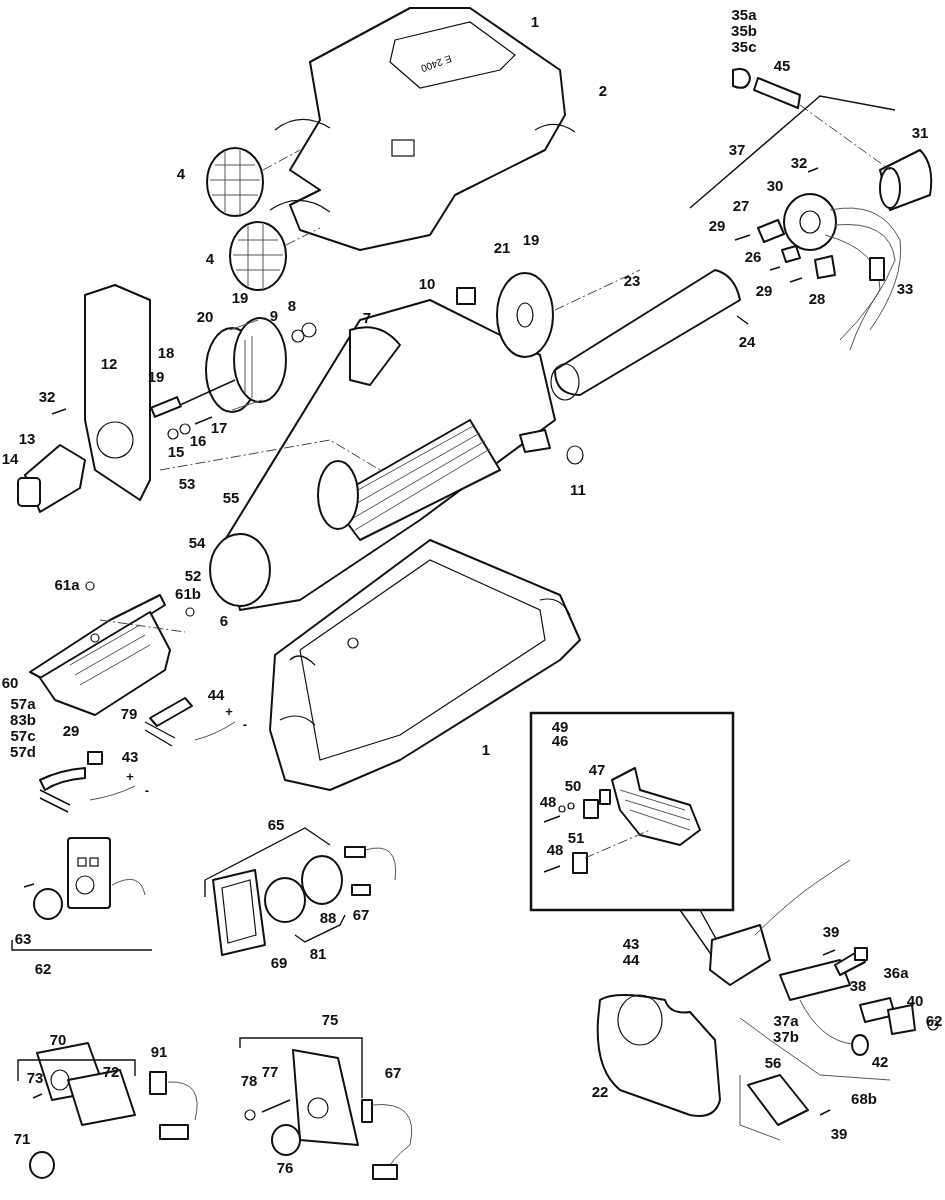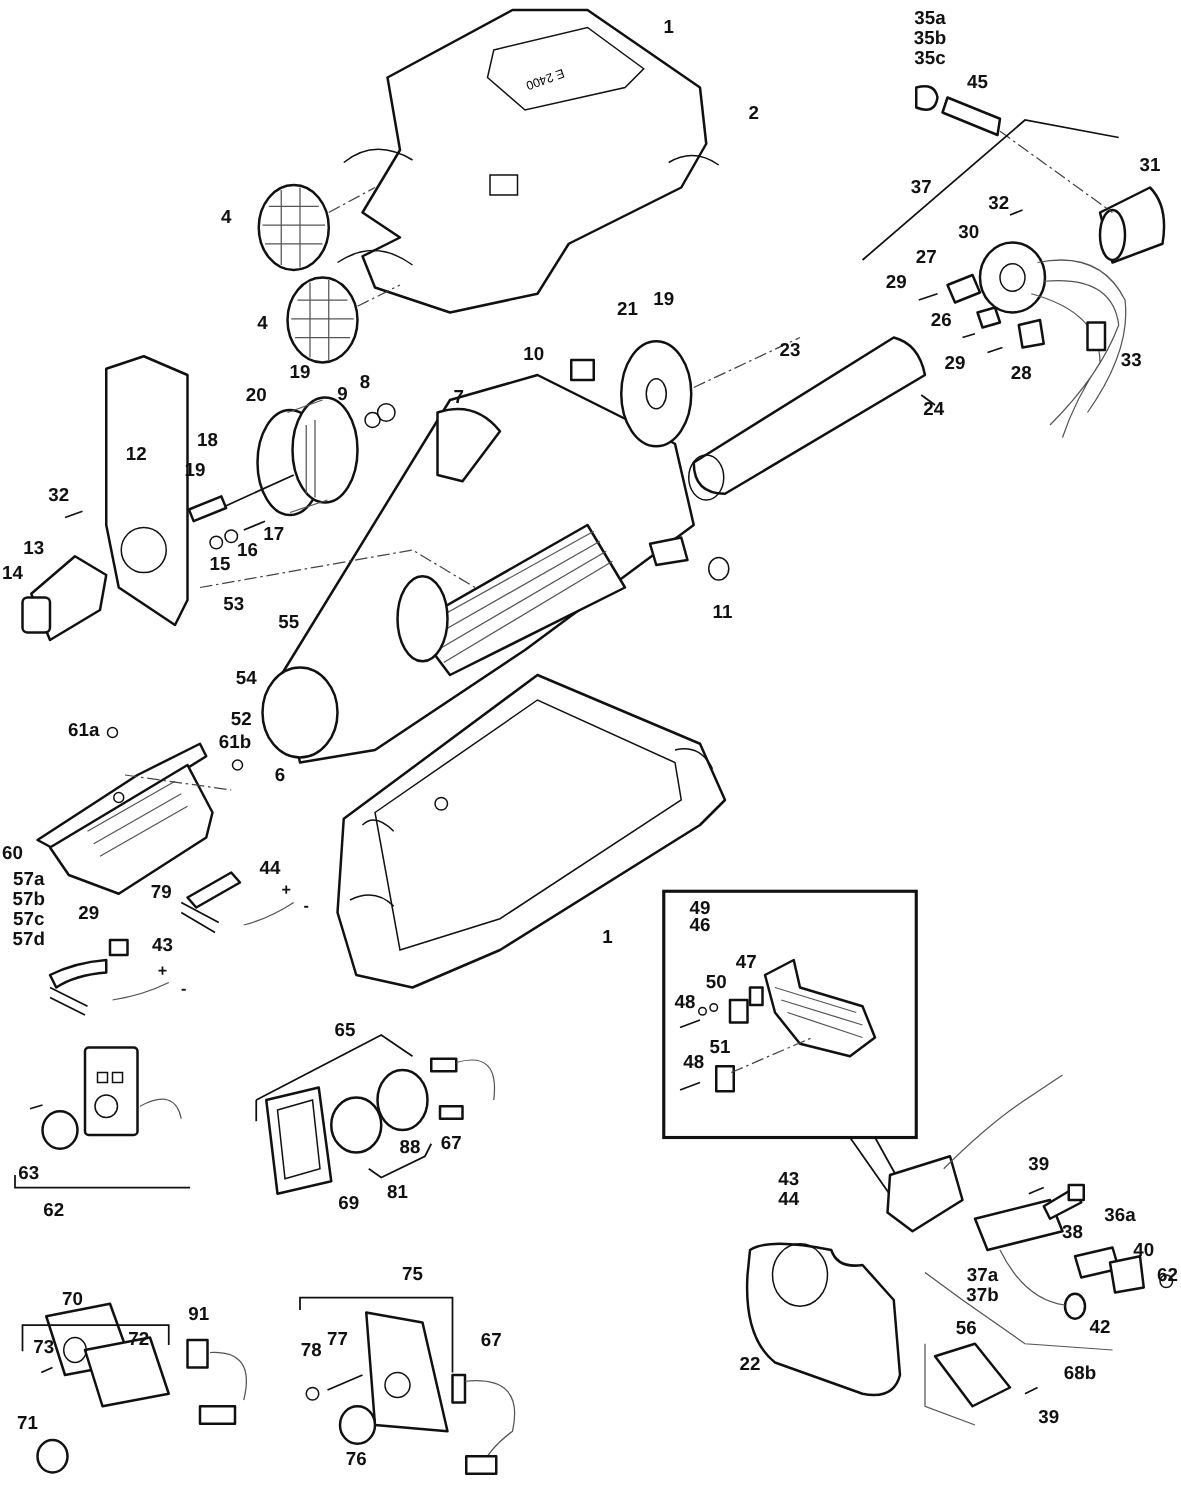"24" div.lbl { top: 328px -> 342px }
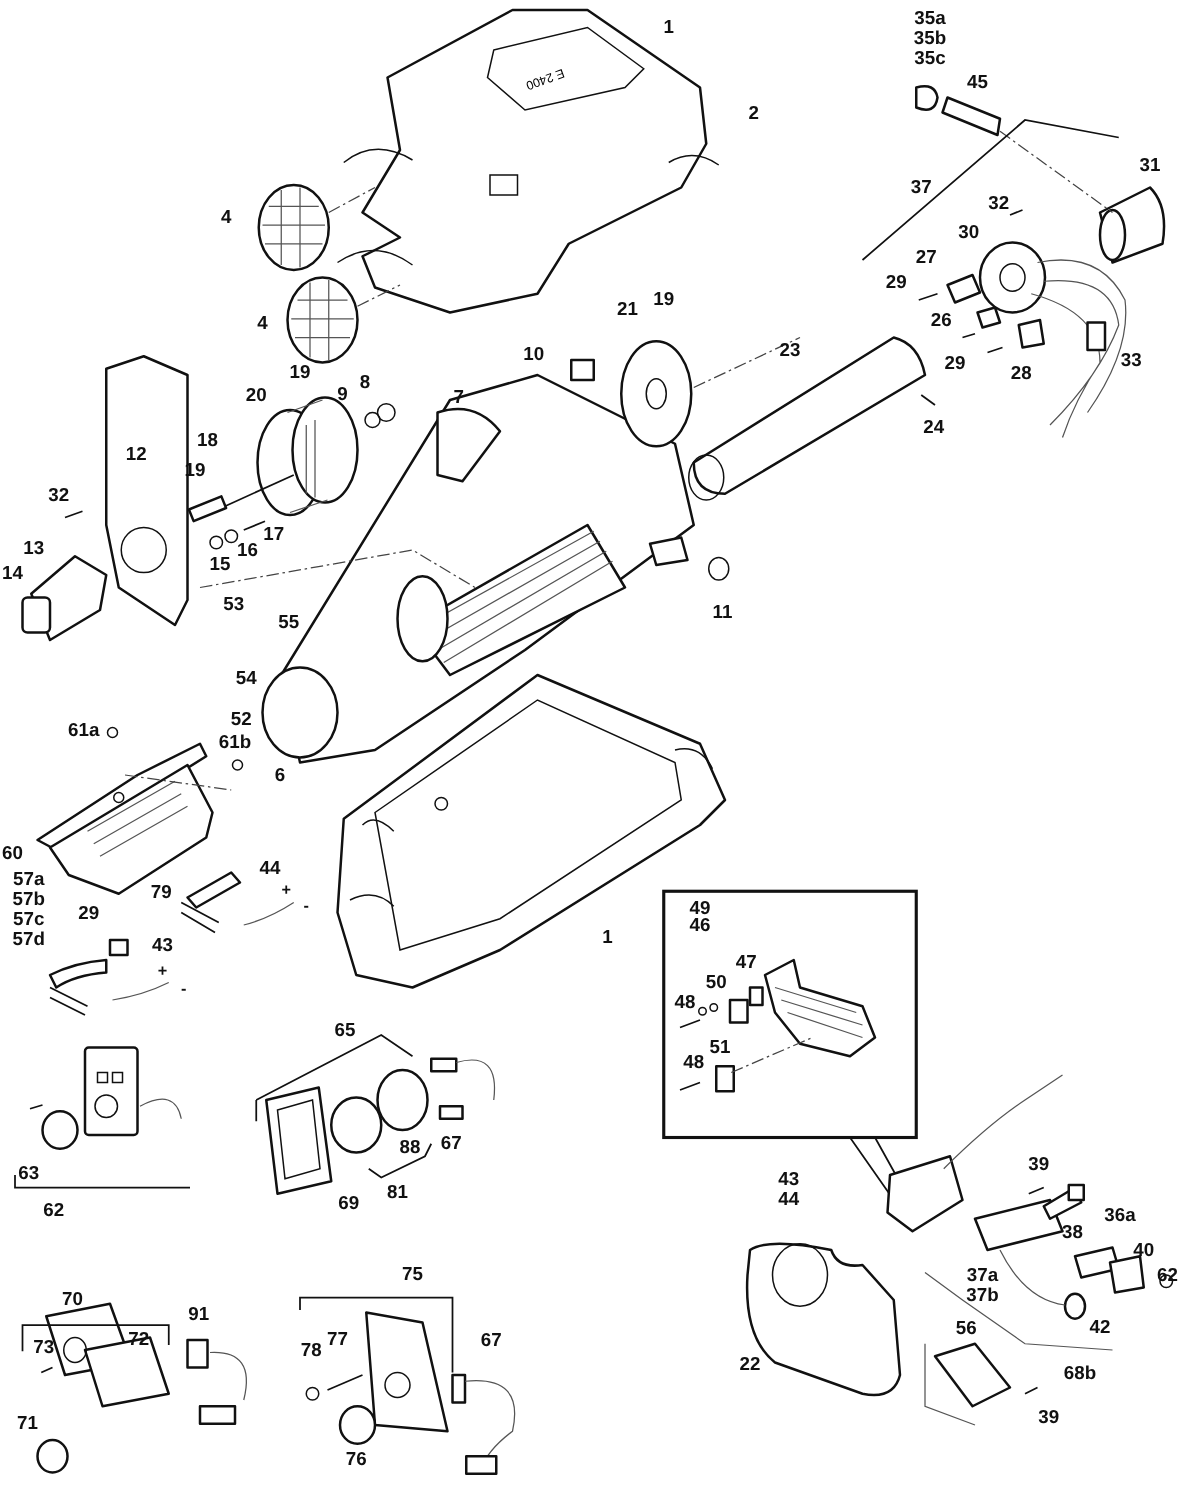"57a" div.lbl { text: 57b -> 83b }
